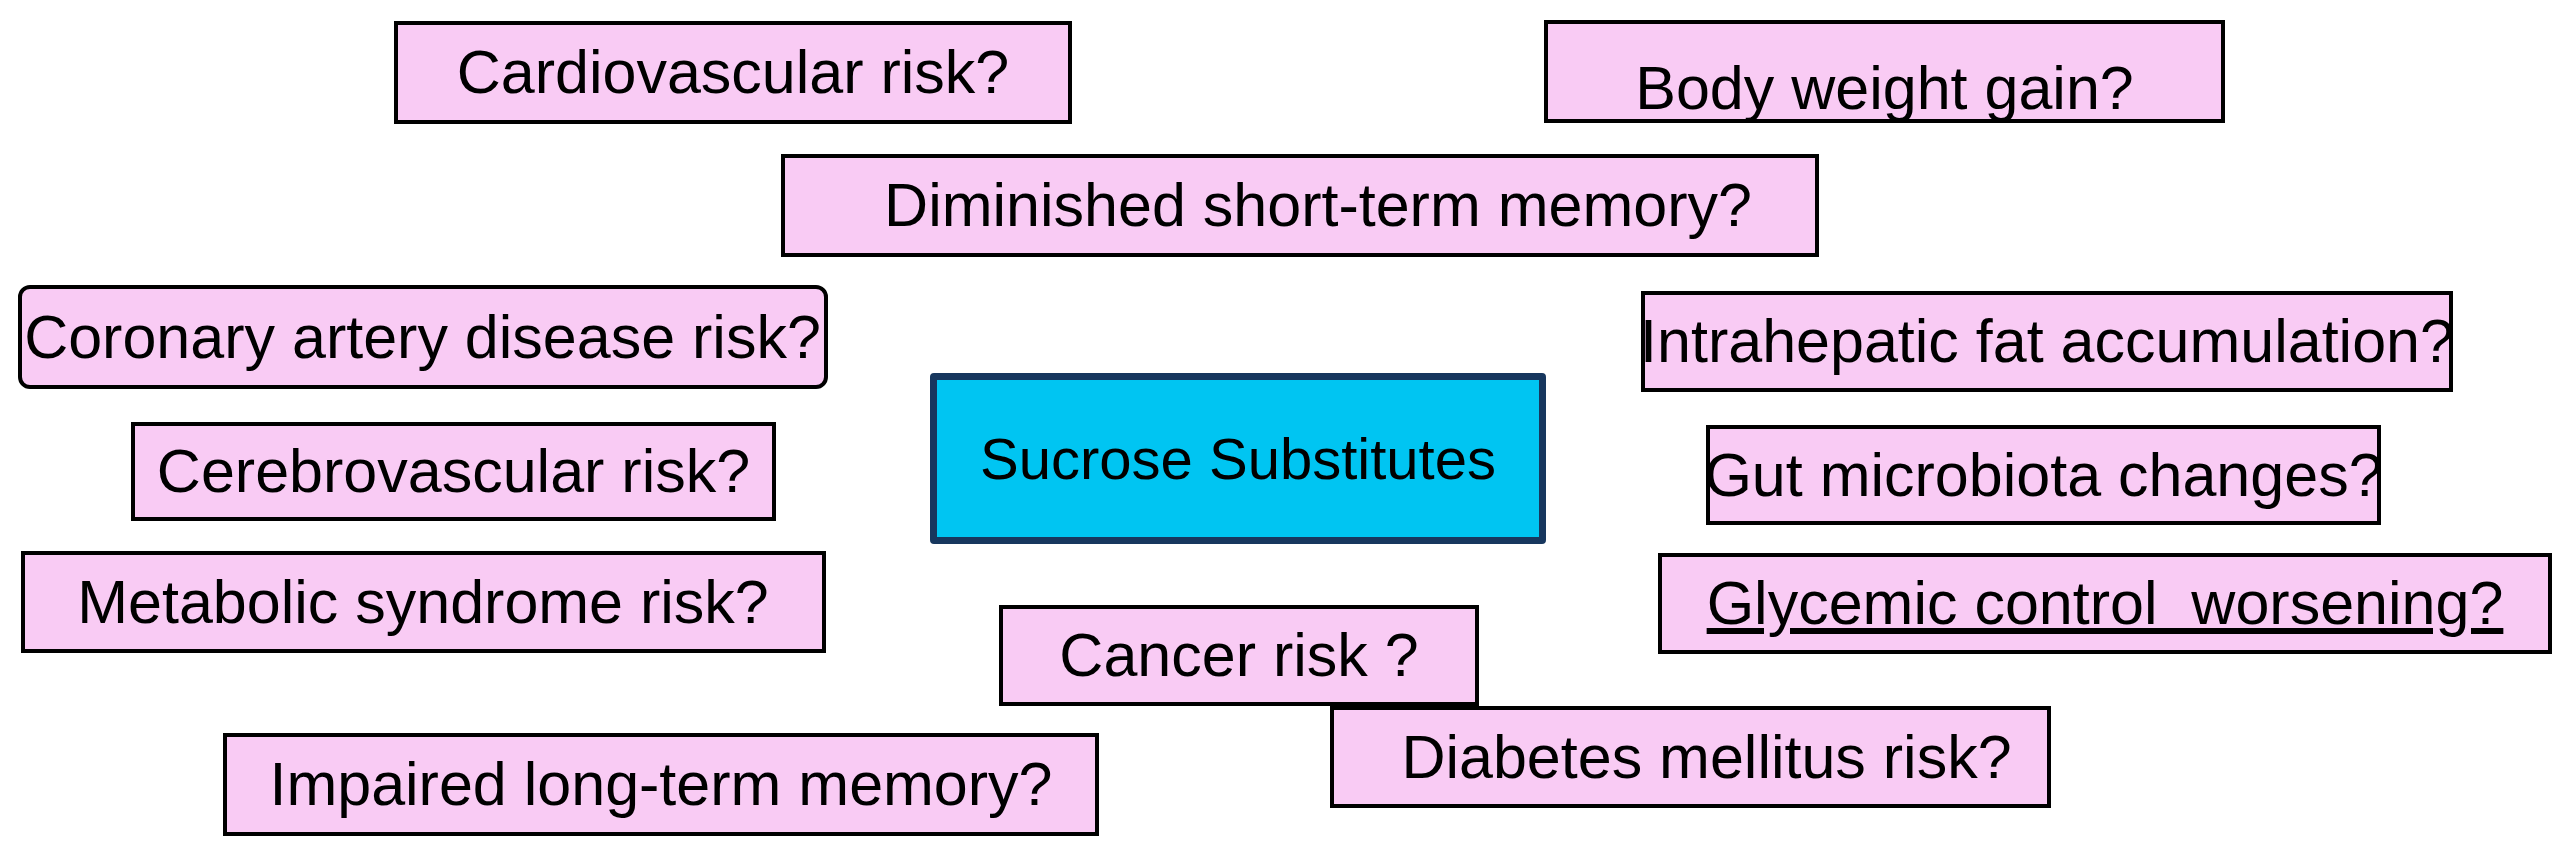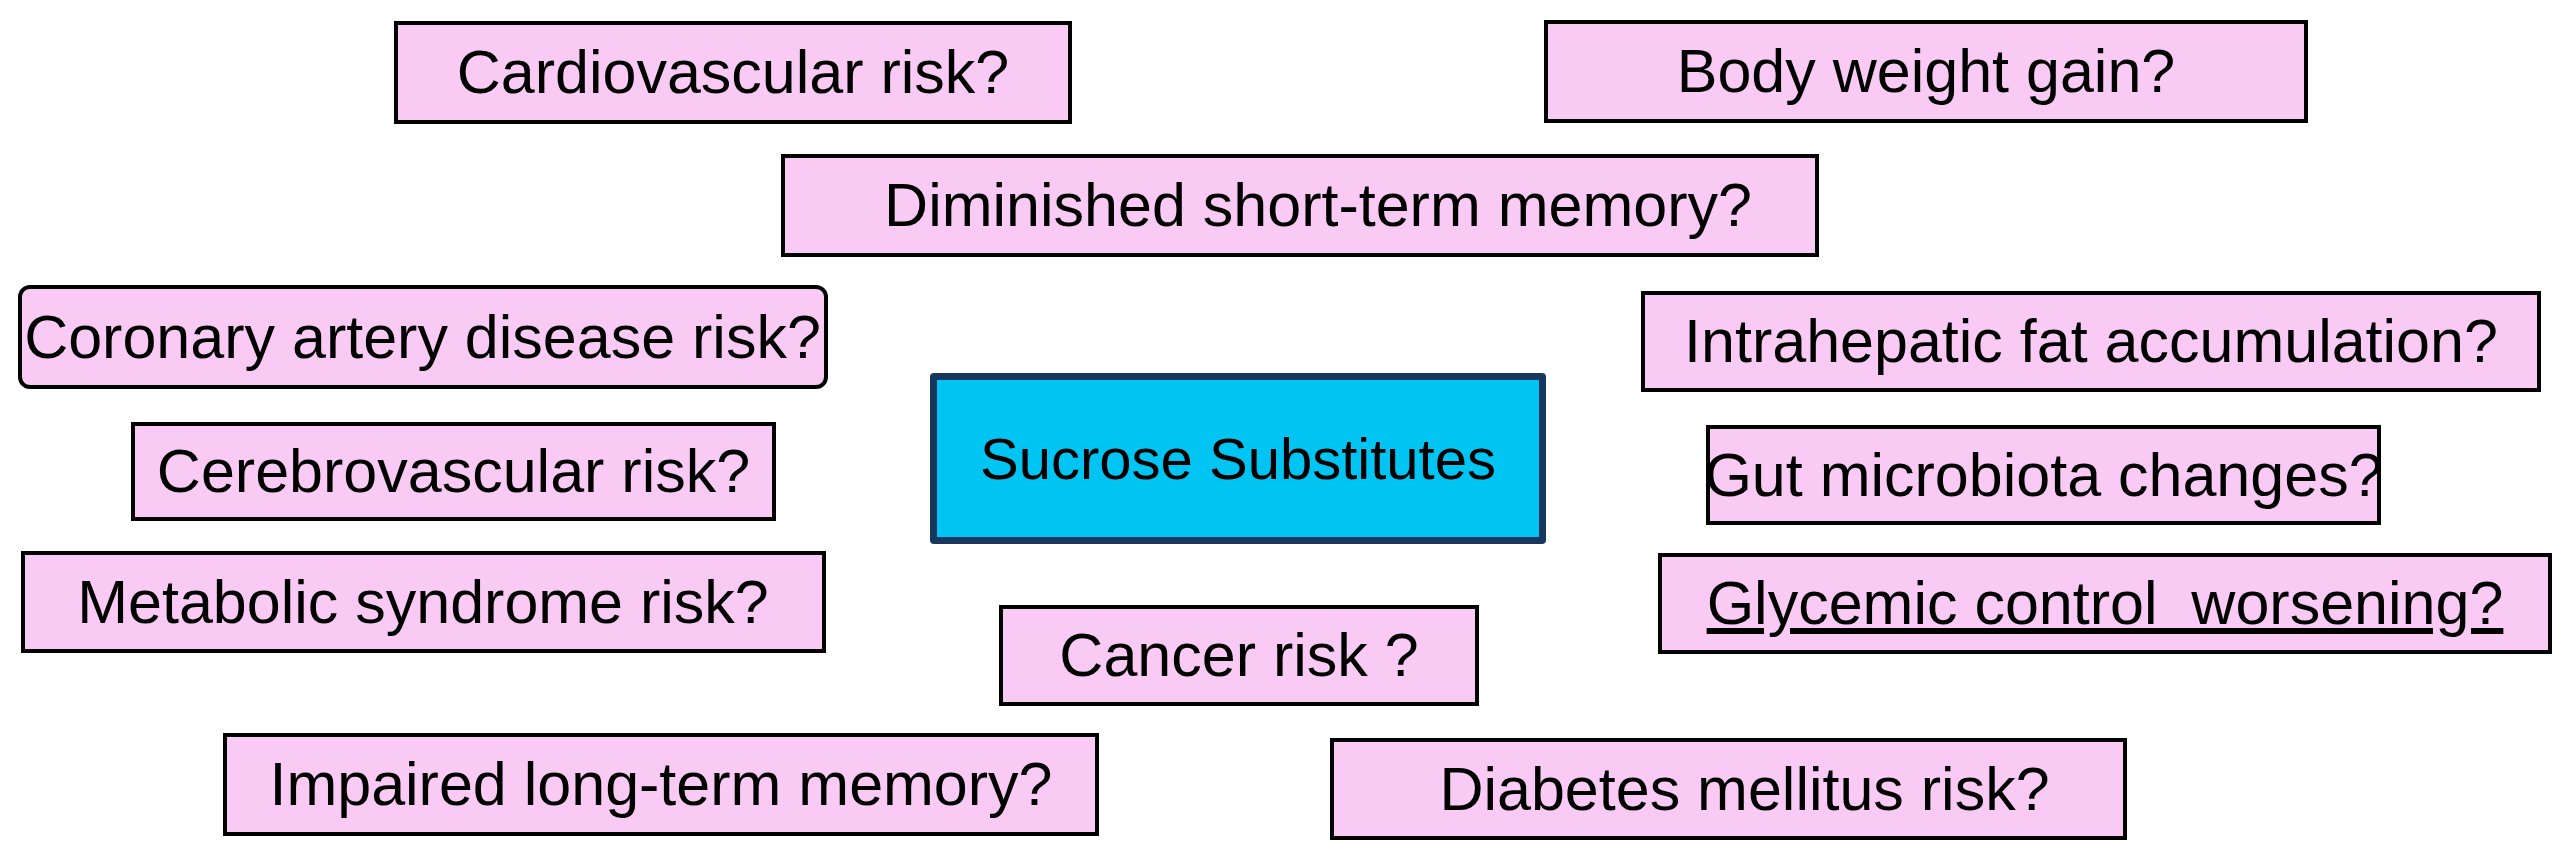"Body weight gain?" #node-body-weight-gain { align-items: none -> flex-end; width: 764px -> 681px }
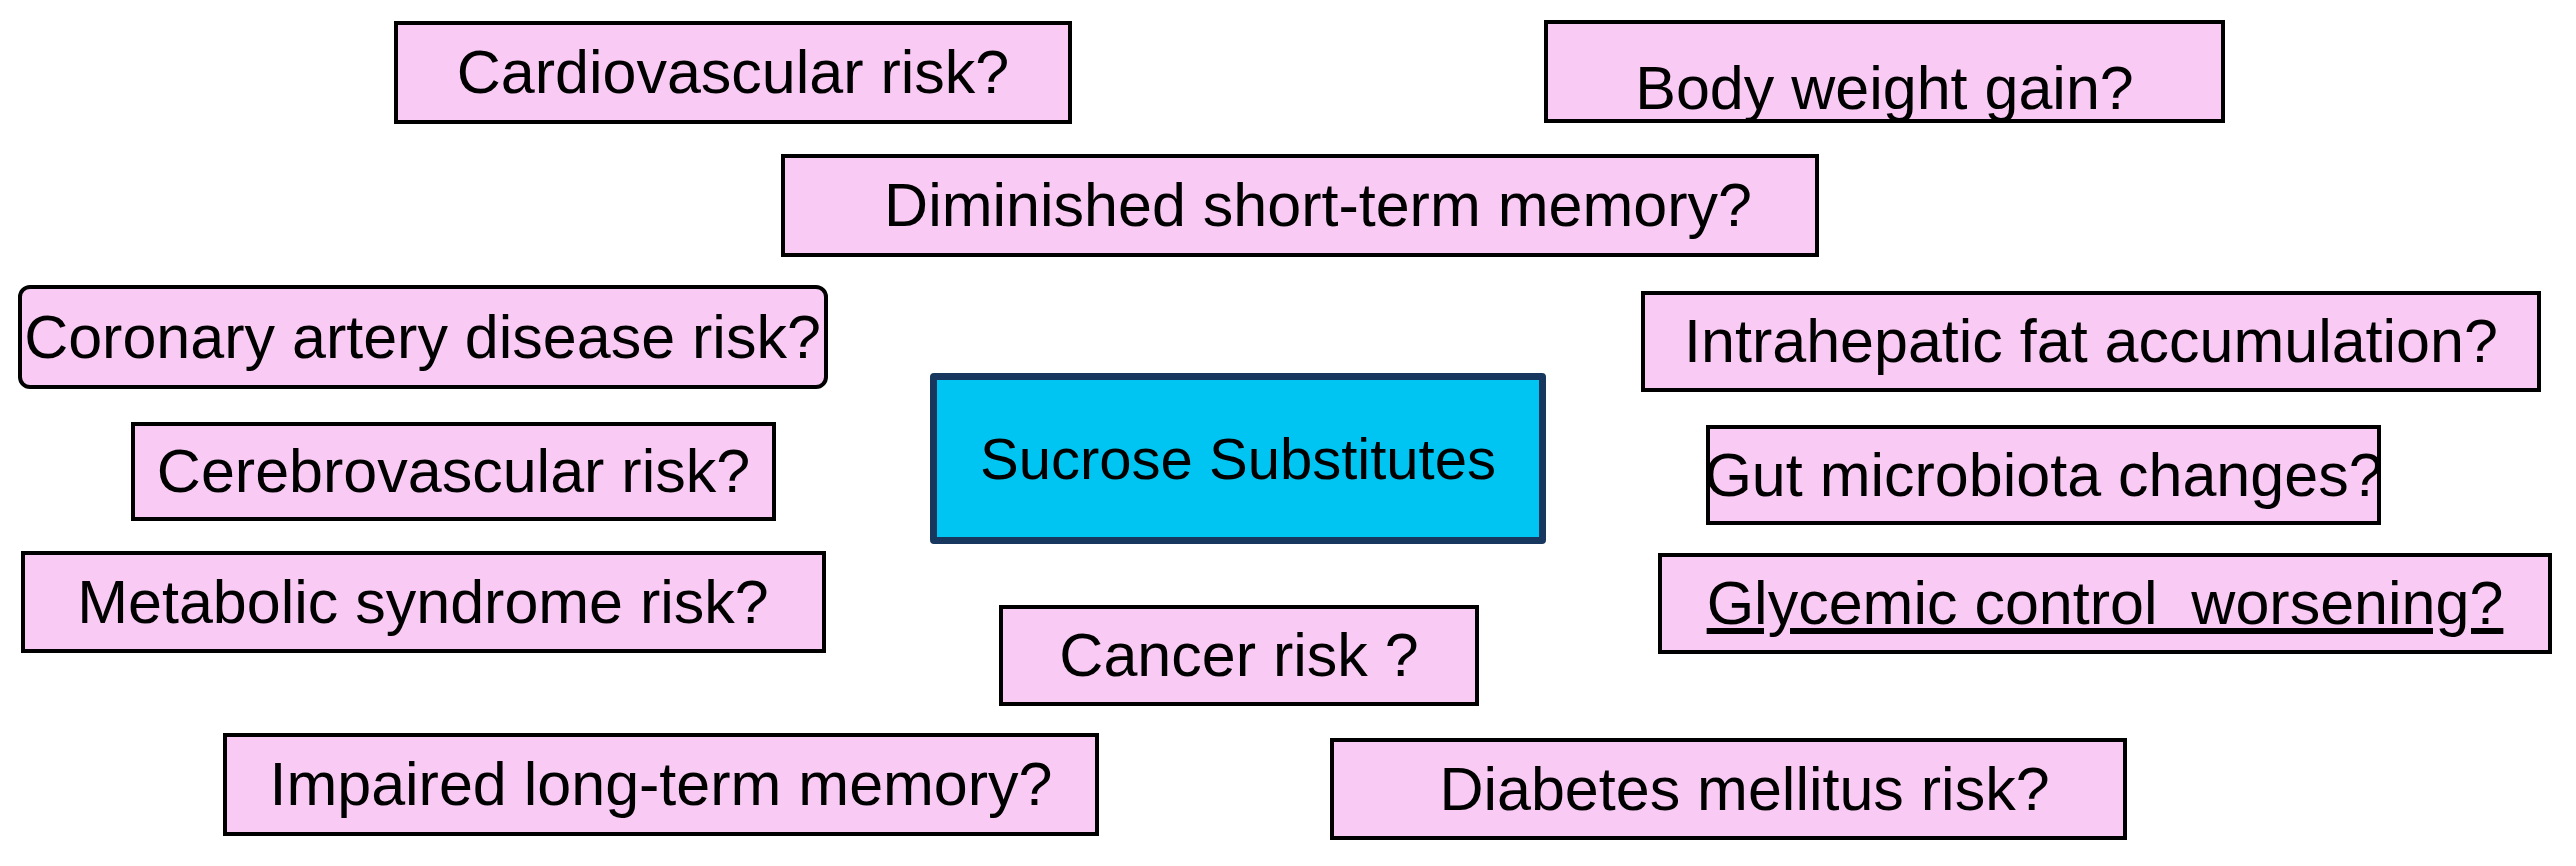"Intrahepatic fat accumulation?" #node-intrahepatic-fat-accumulation { width: 900px -> 812px }
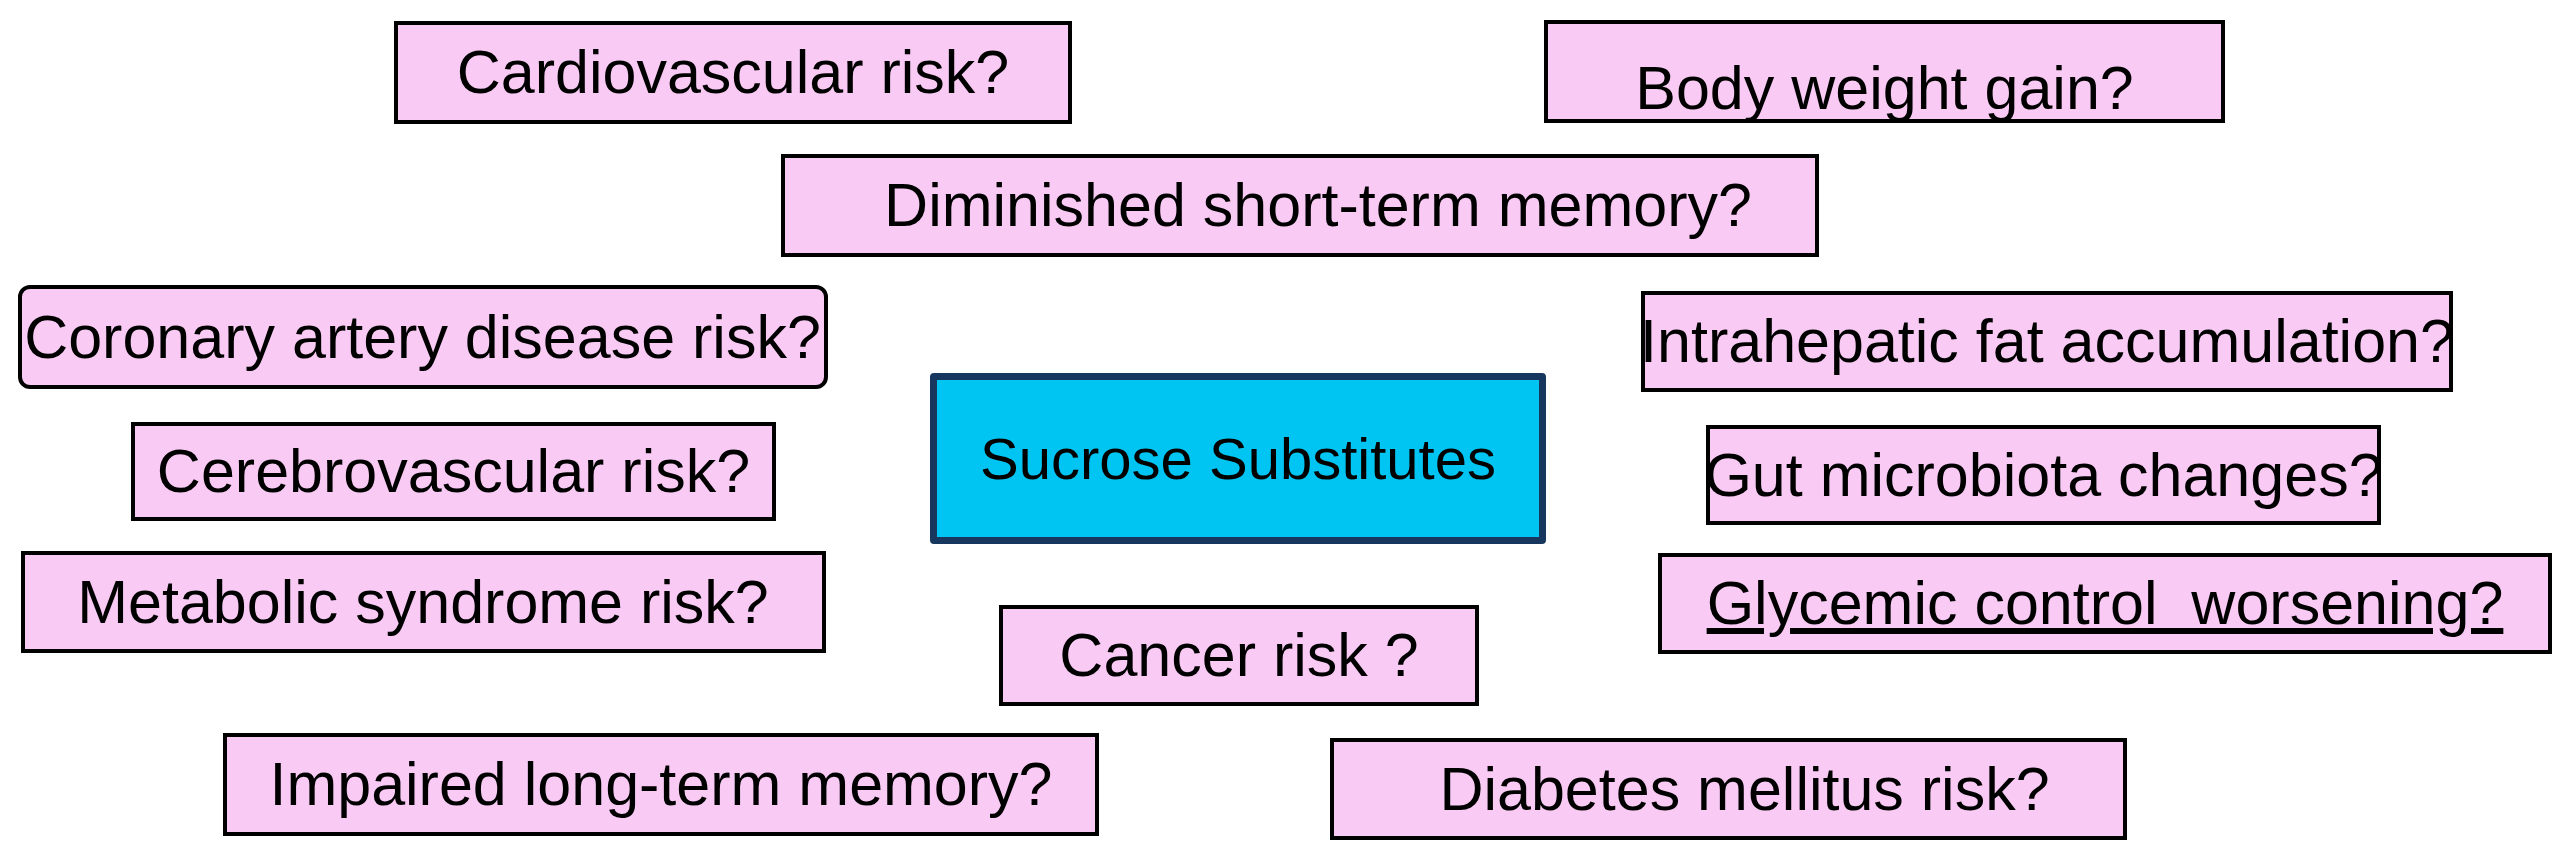"Diabetes mellitus risk?" #node-diabetes-mellitus-risk { top: 738px -> 706px; width: 797px -> 721px }
